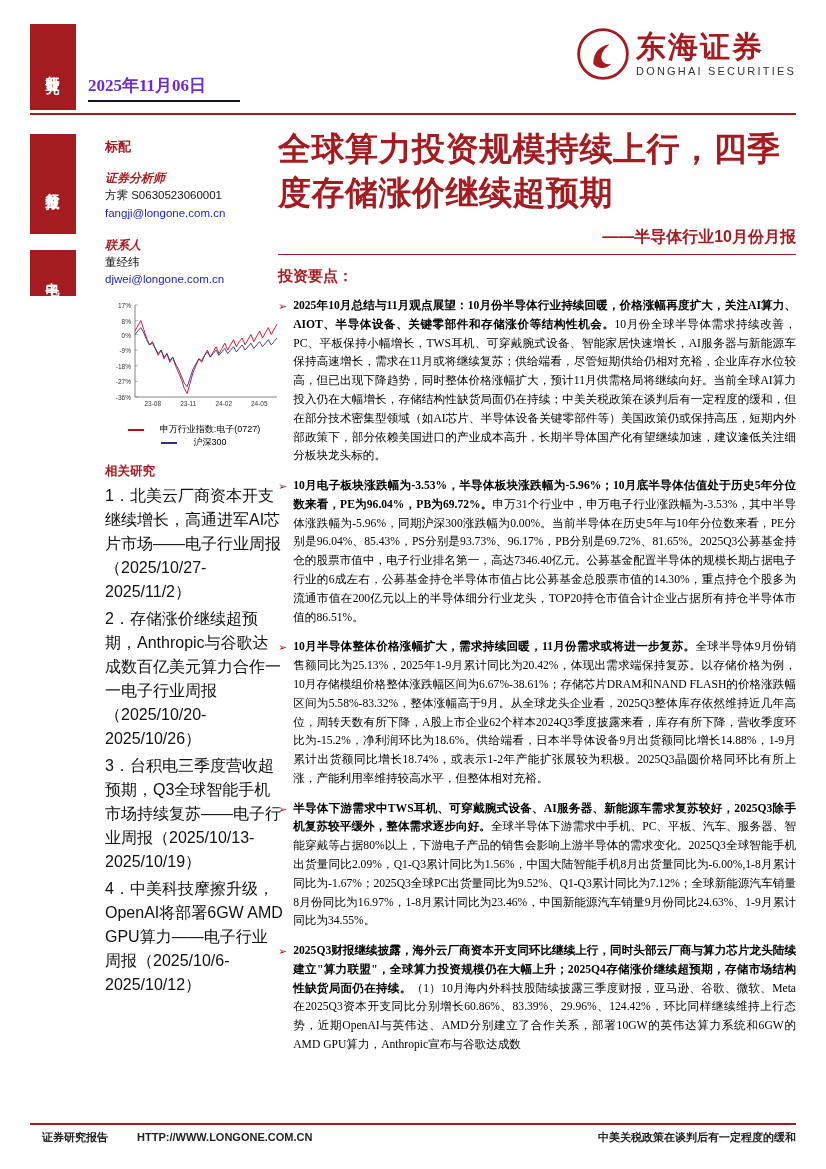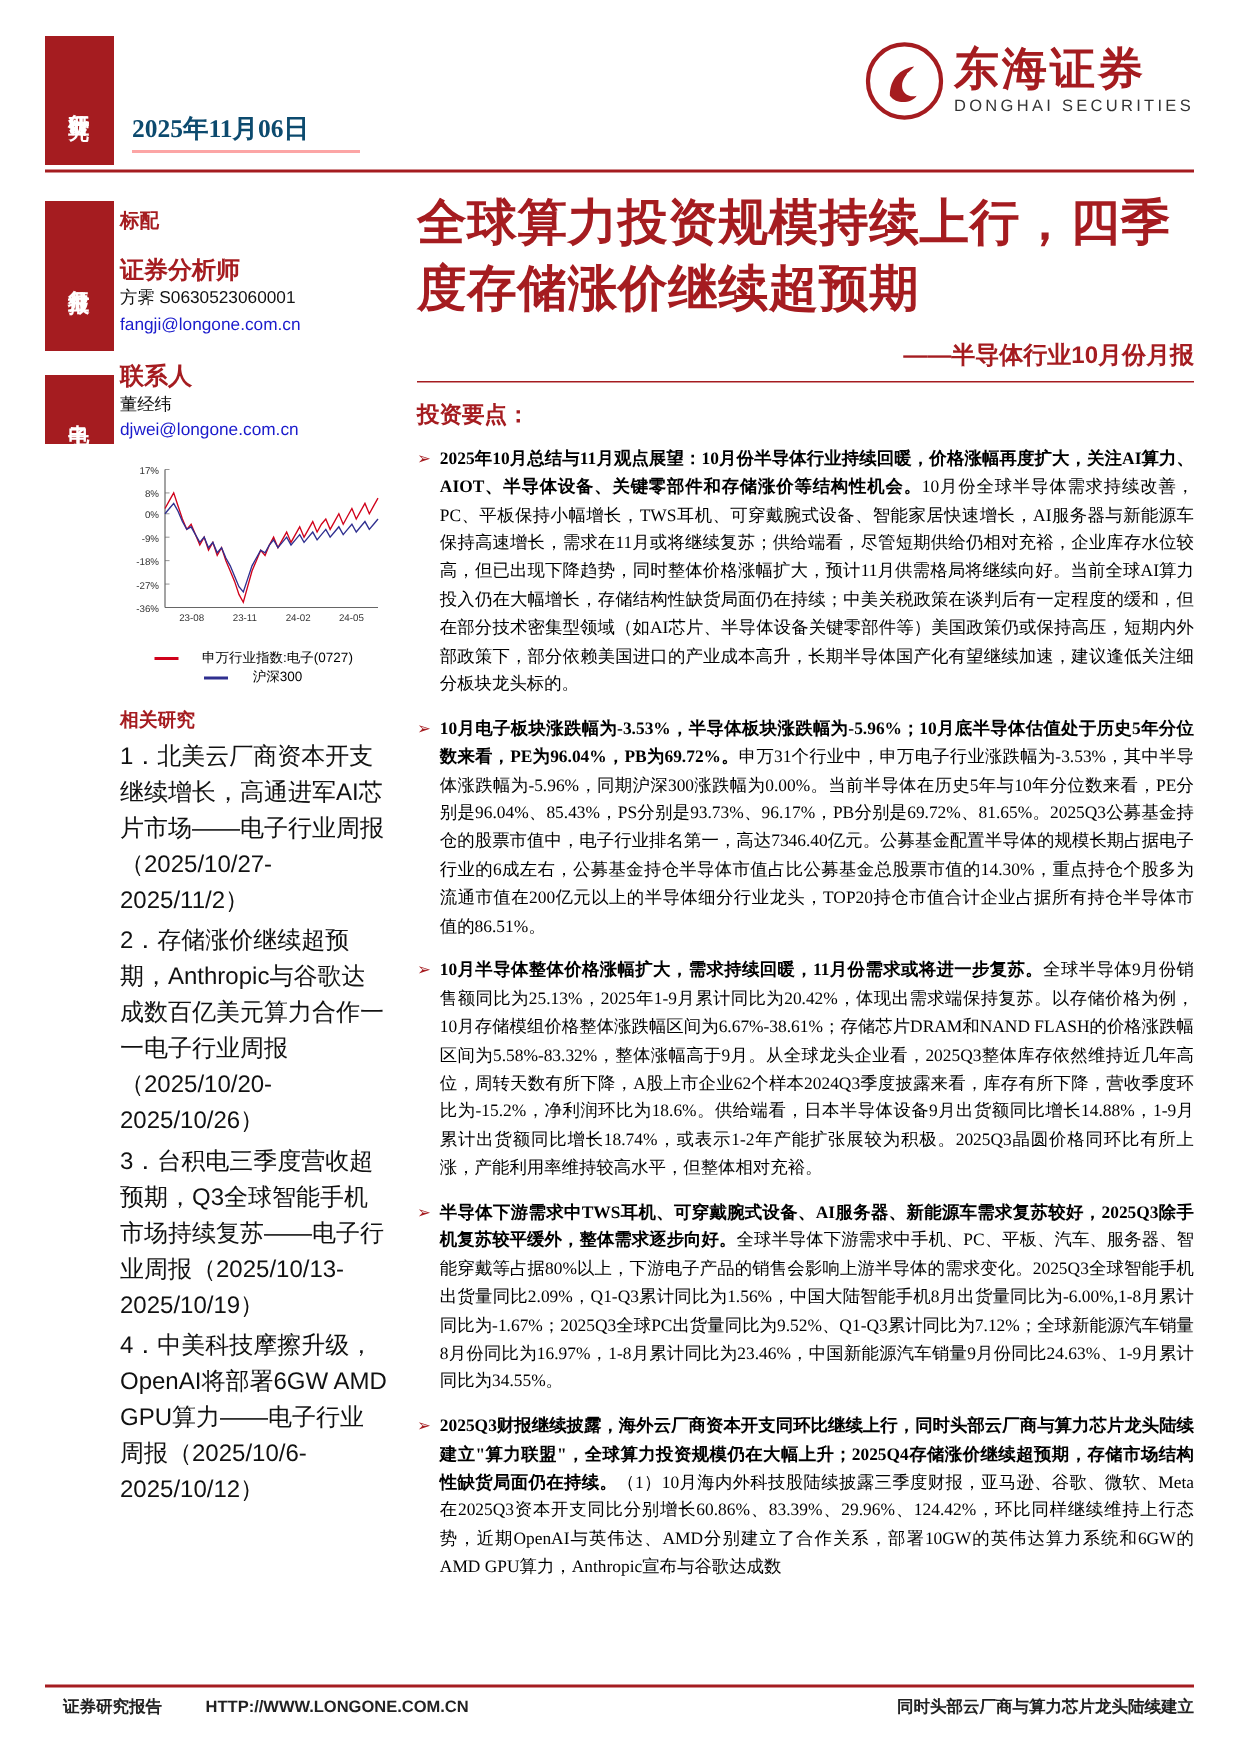"2025年11月06日" .hdr-date { border-bottom: 2px solid #fca5a5 -> 2px solid #0f172a; color: #0c4a6e -> #6d28d9 }
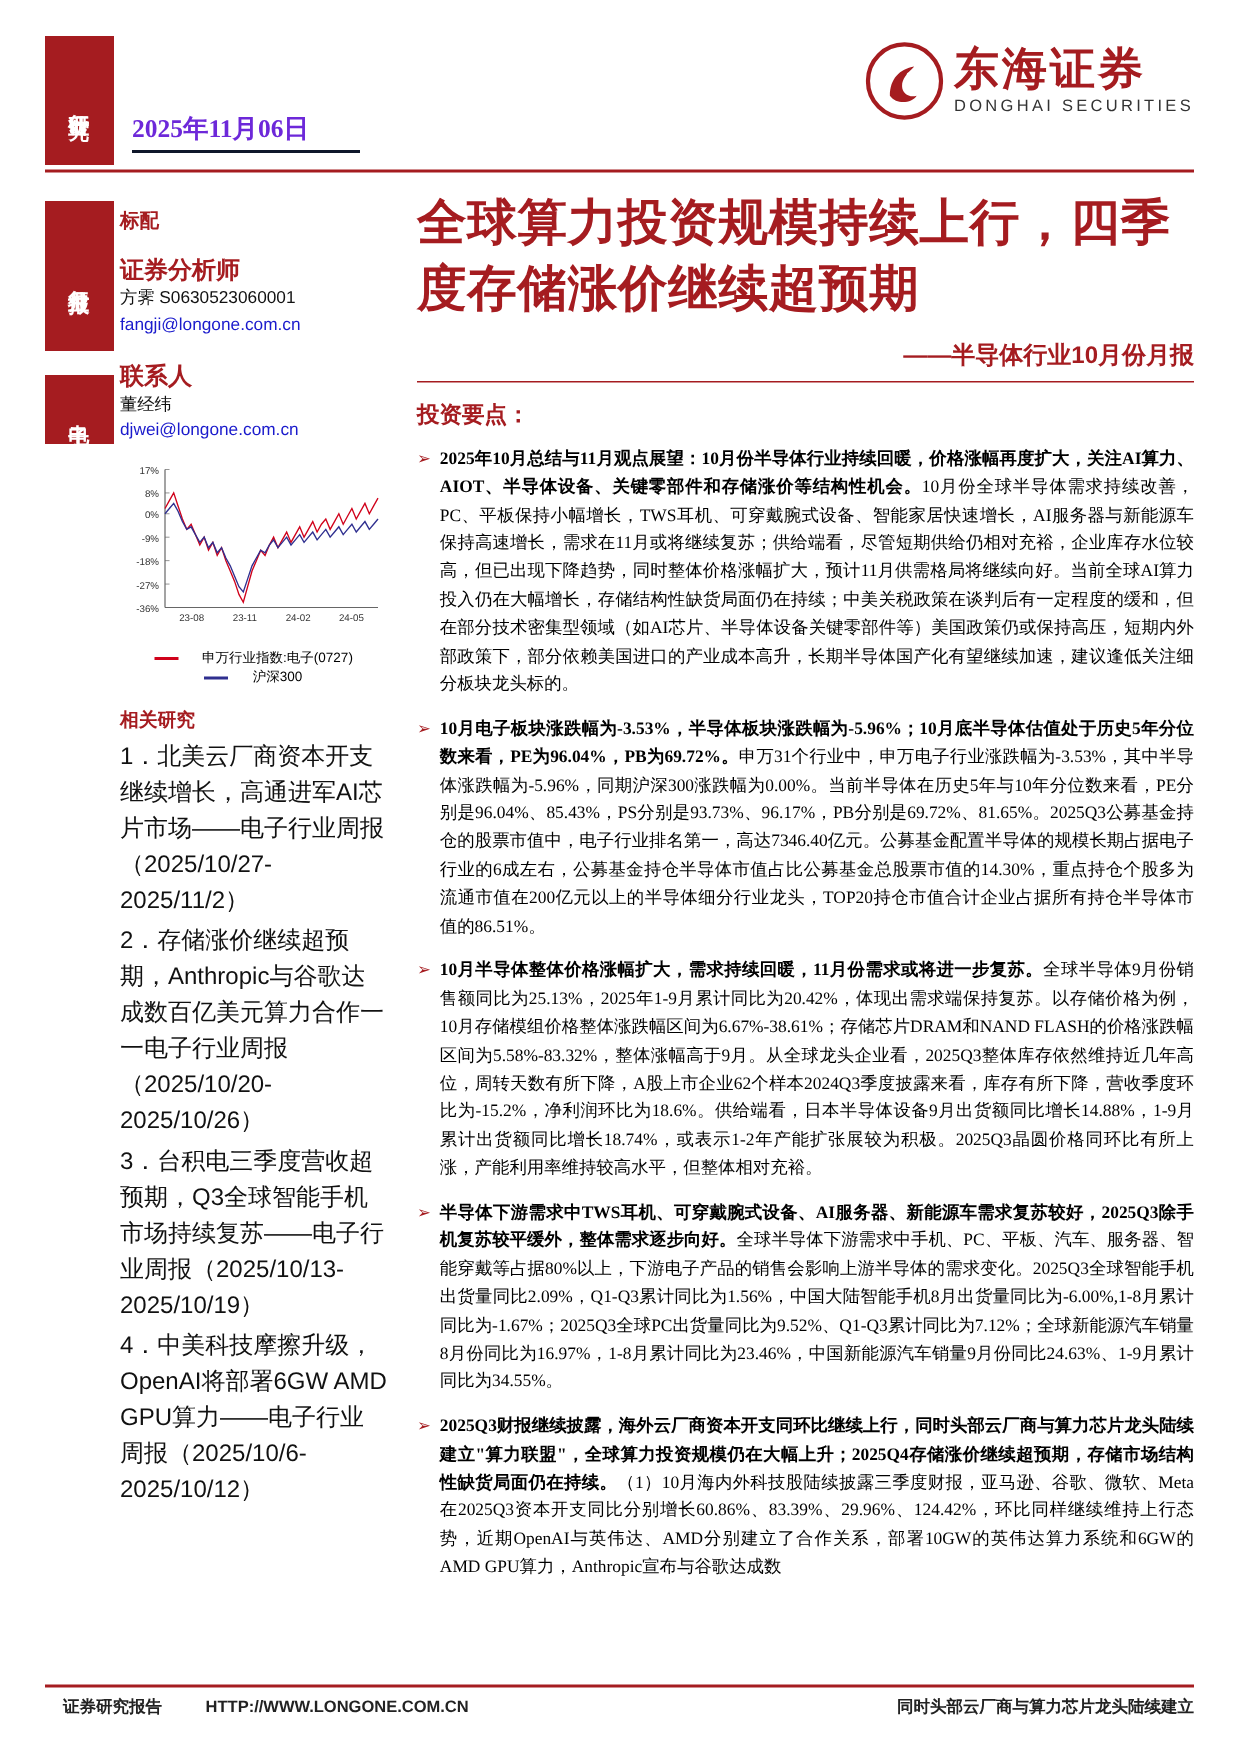"标配" .leftcol { left: 80px -> 105px }
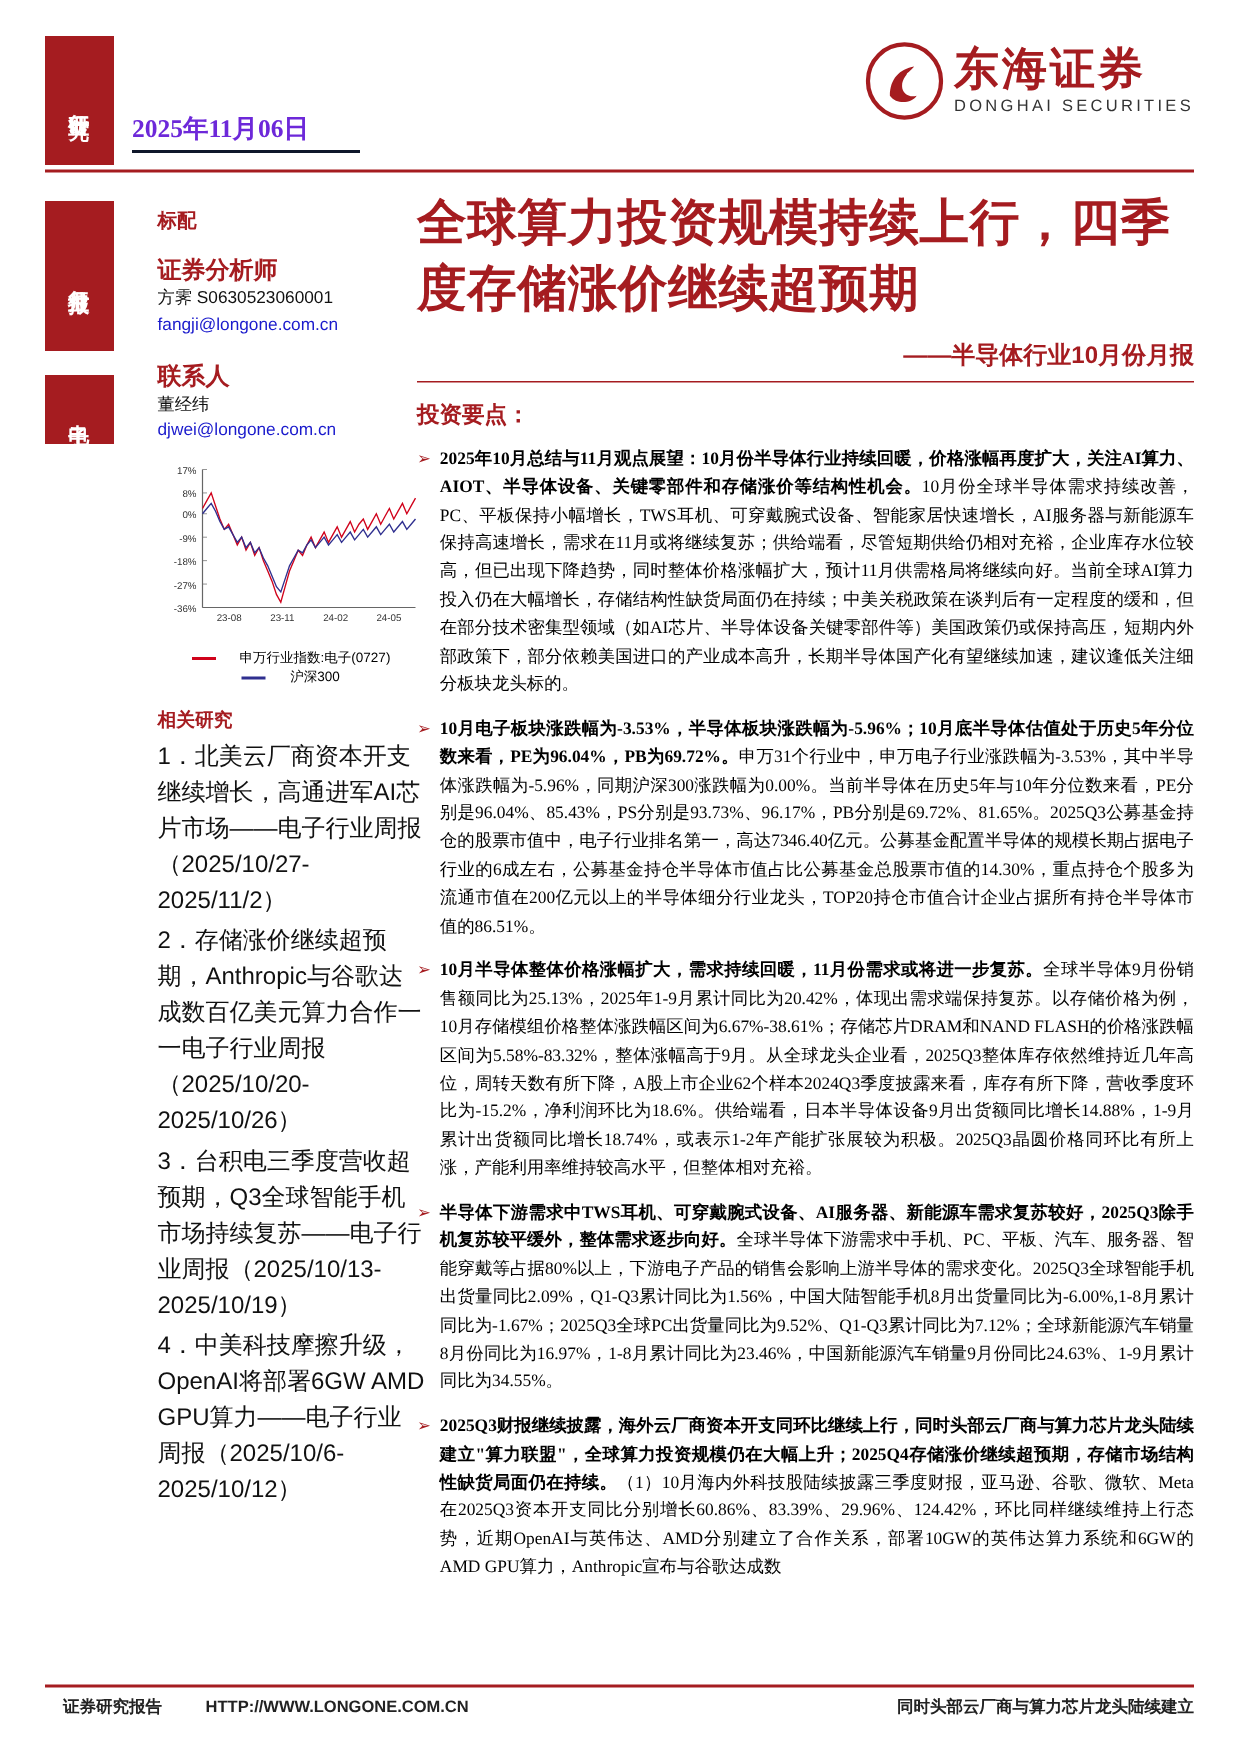"证券分析师" .lc-sec-title { font-size: 16px -> 12px; font-style: none -> italic }
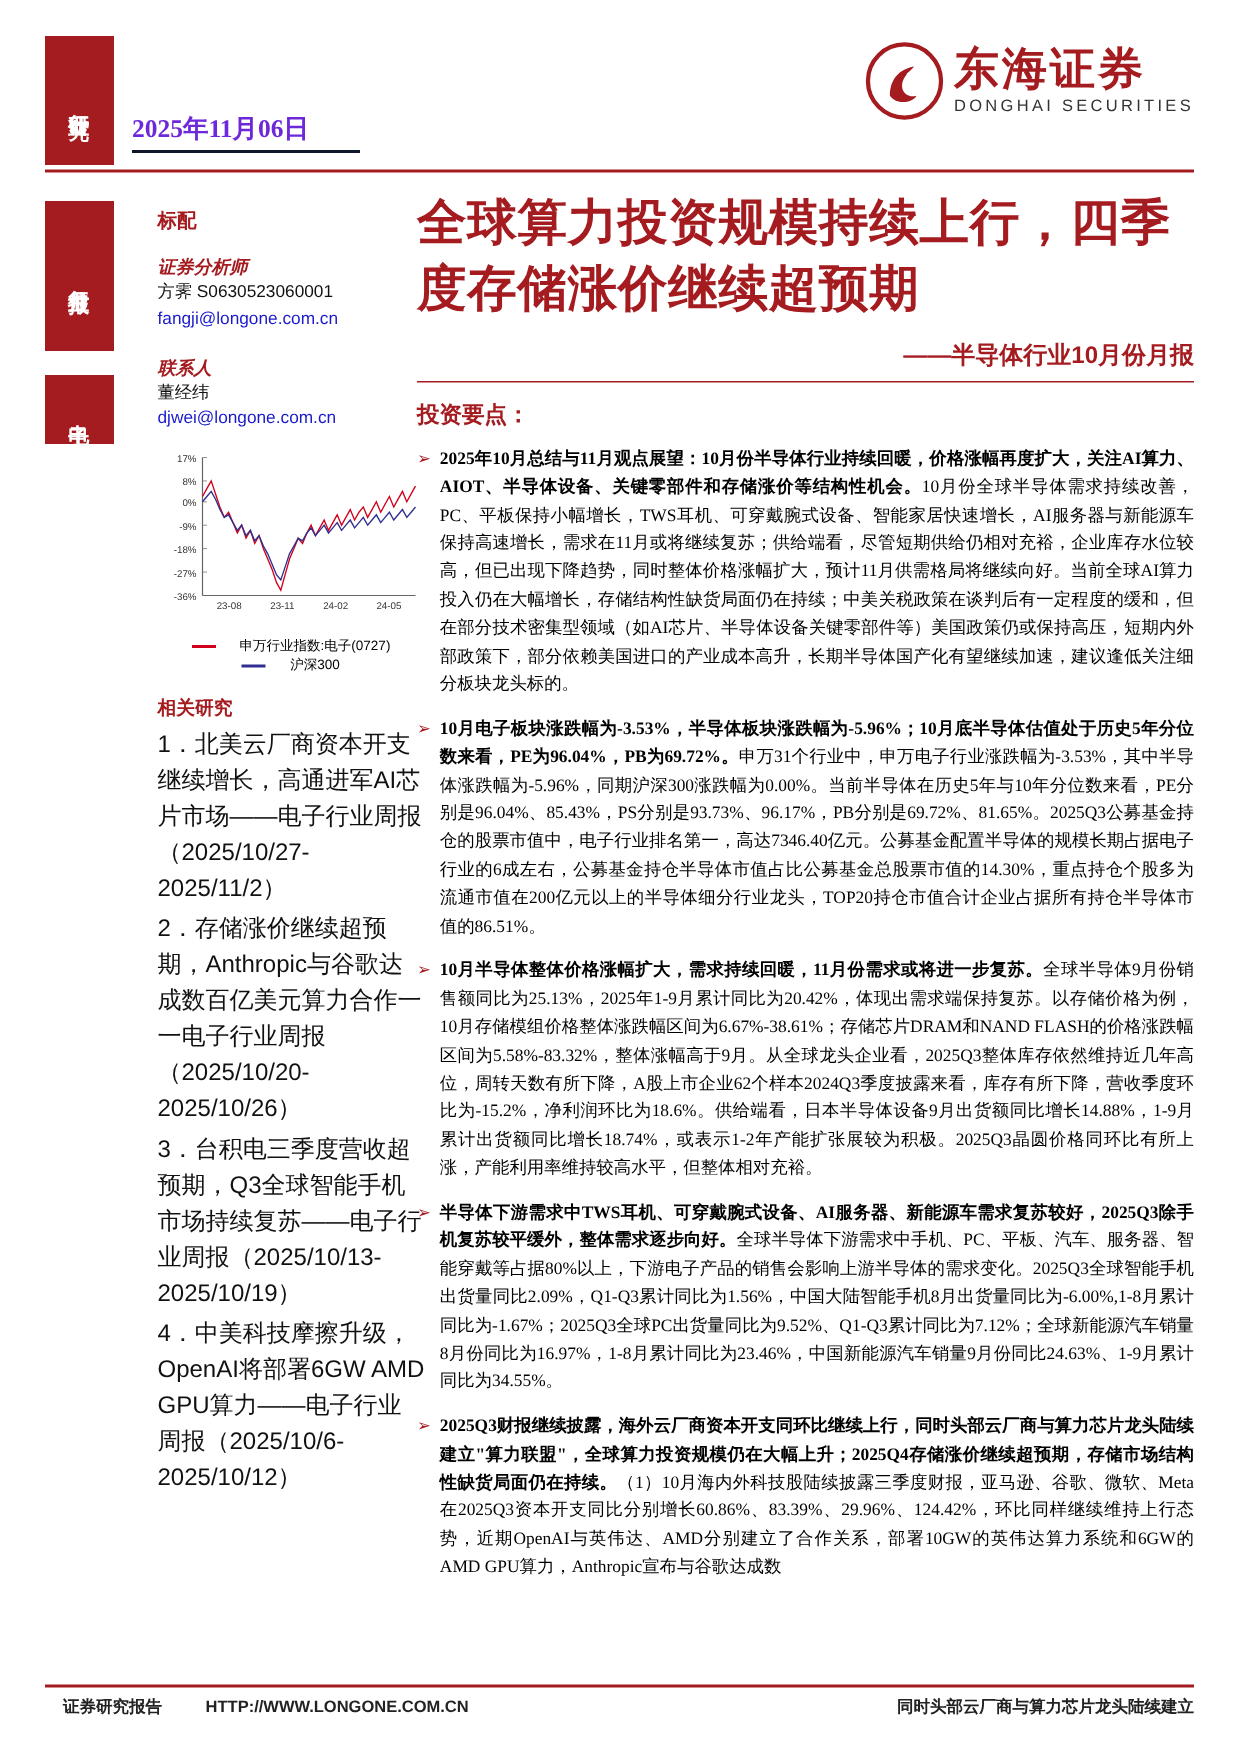"同时头部云厂商与算力芯片龙头陆续建立" div.foot-r { text: 同时头部云厂商与算力芯片龙头陆续建立 -> 中美关税政策在谈判后有一定程度的缓和 }
